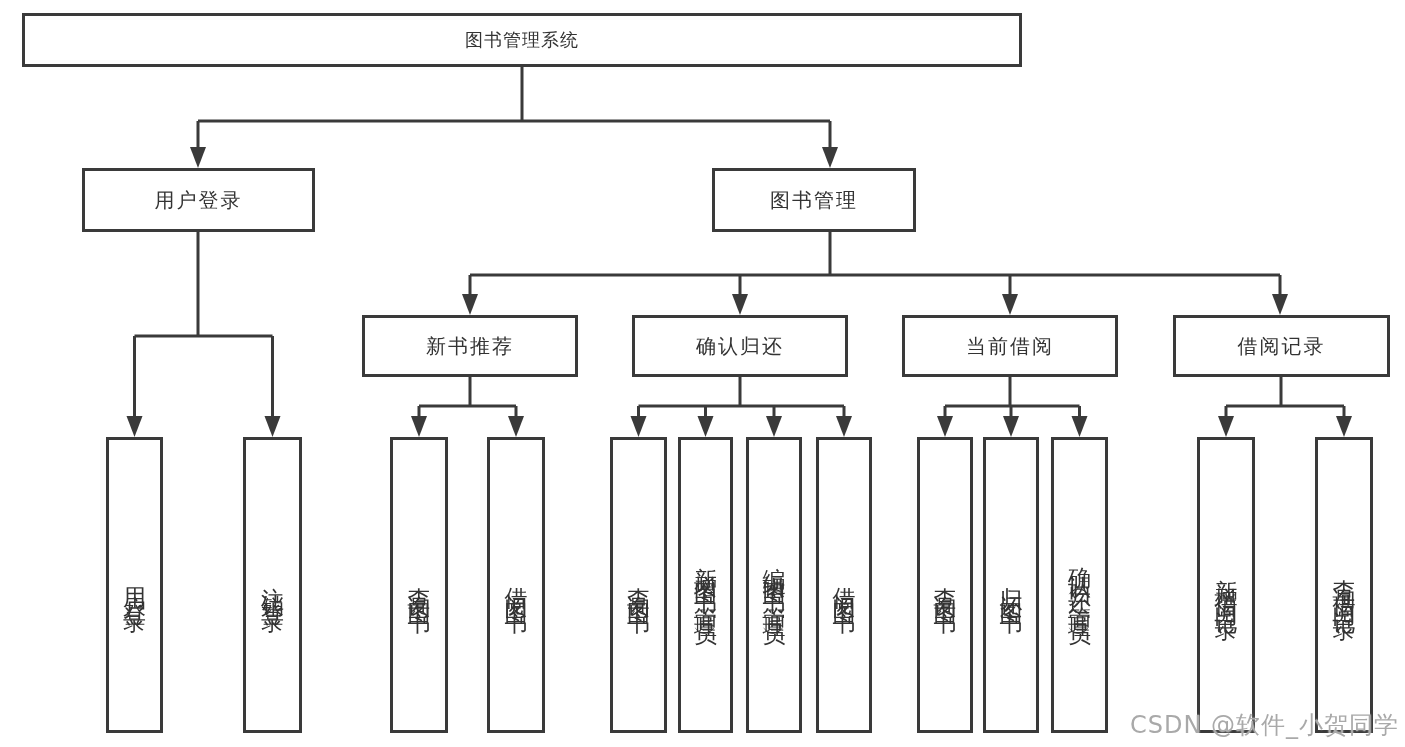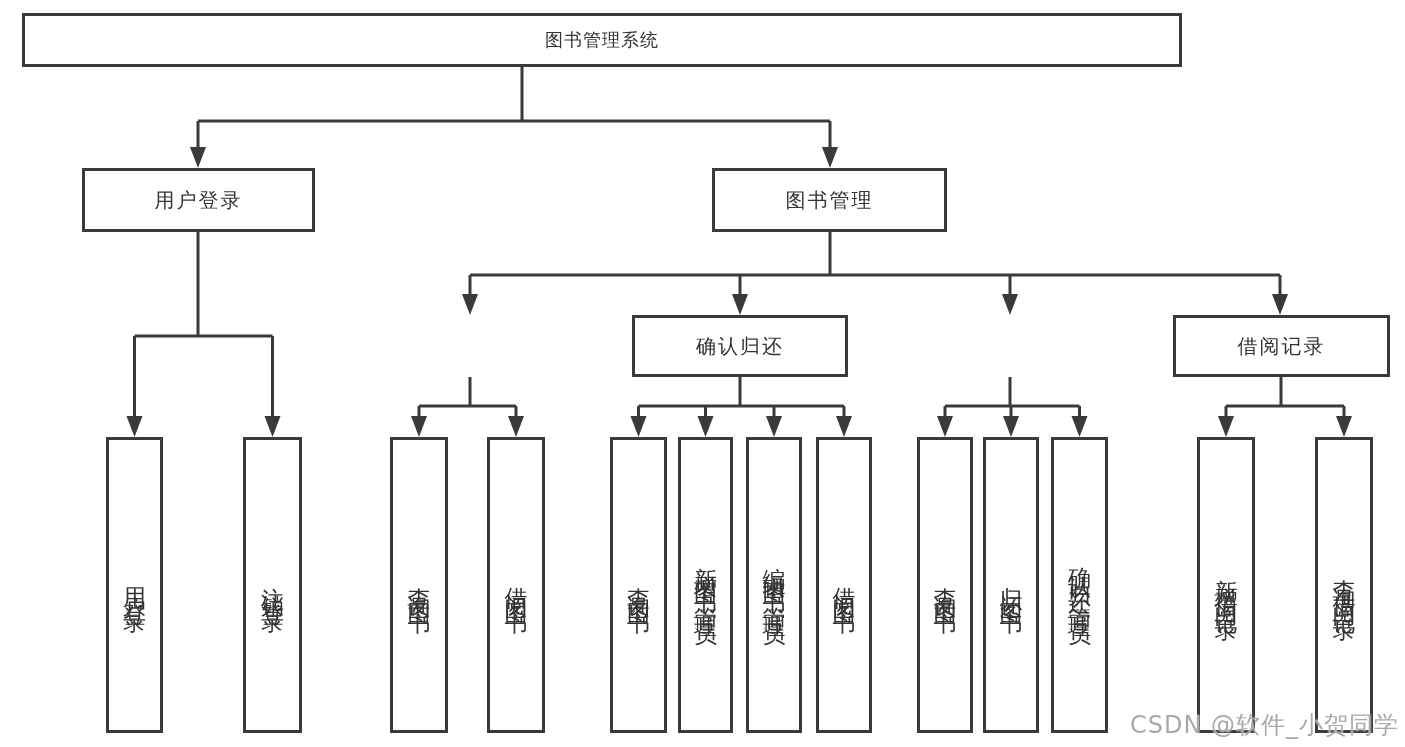"图书管理系统" div.node { width: 1160px -> 1000px }
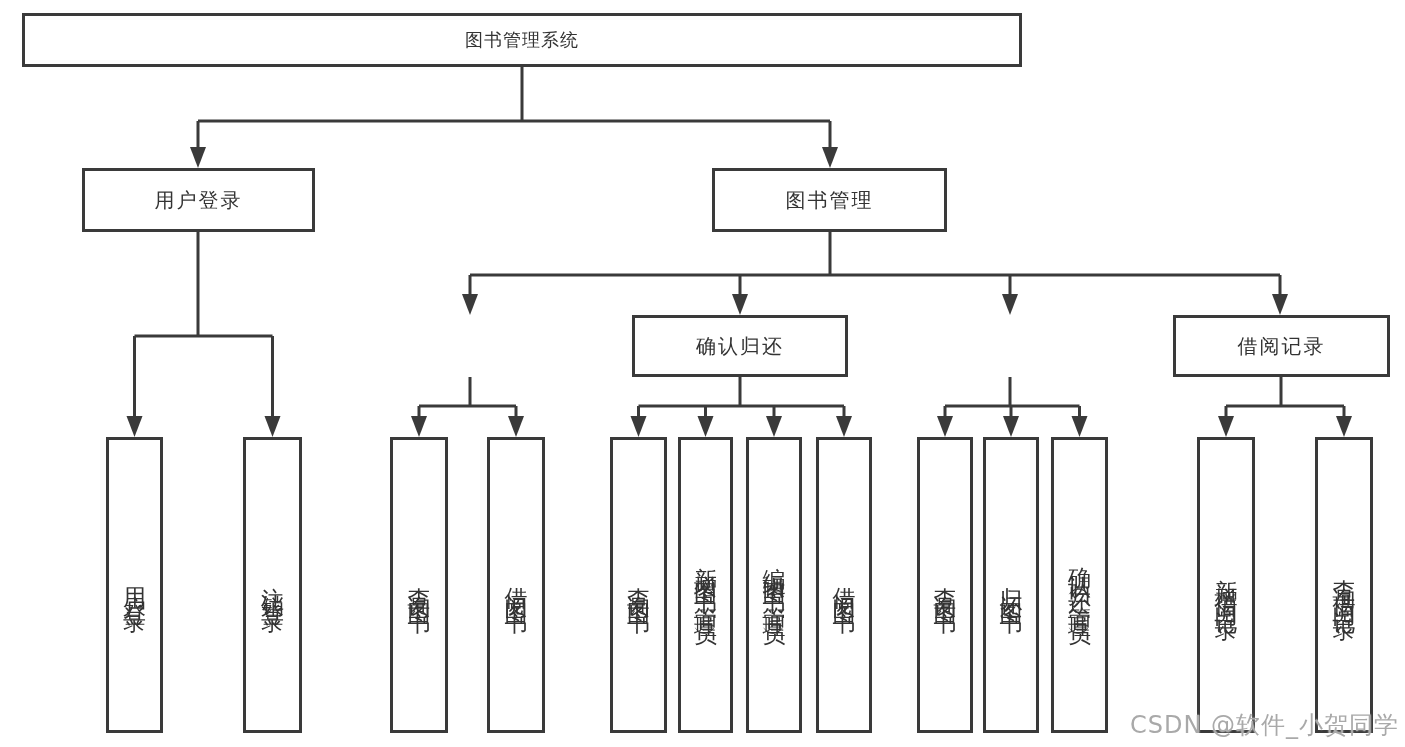"图书管理" div.node { width: 235px -> 204px }
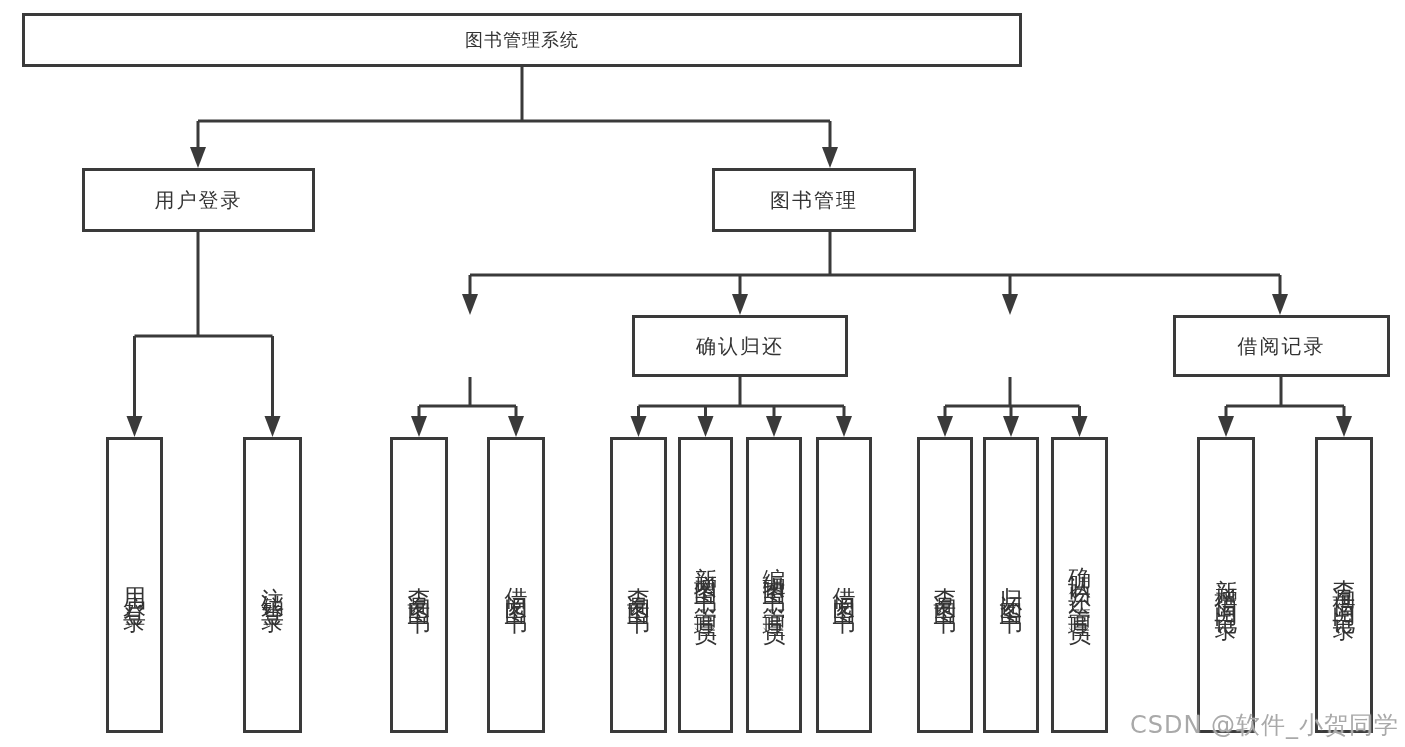"新书推荐" div.node { html: none -> <div>新书推荐</div> }
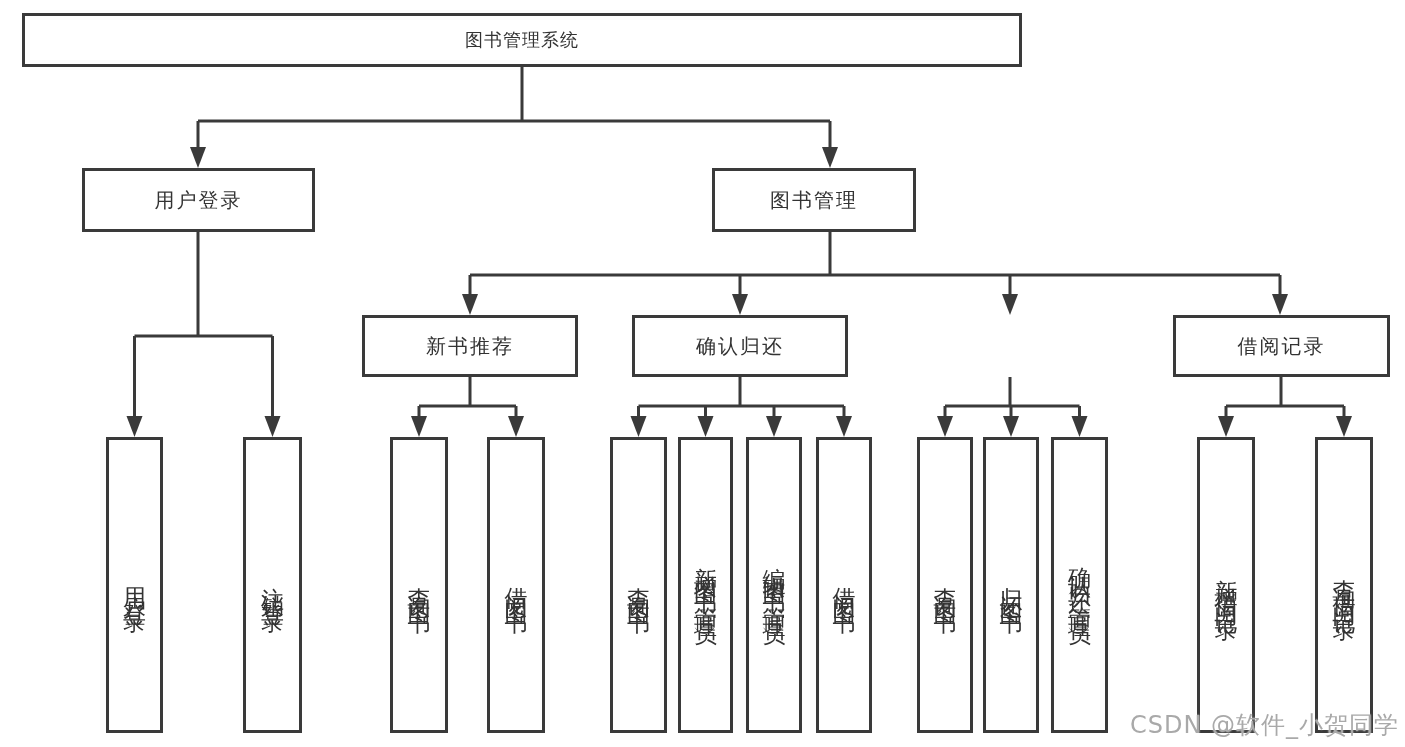"当前借阅" div.node { html: none -> <div>当前借阅</div> }
